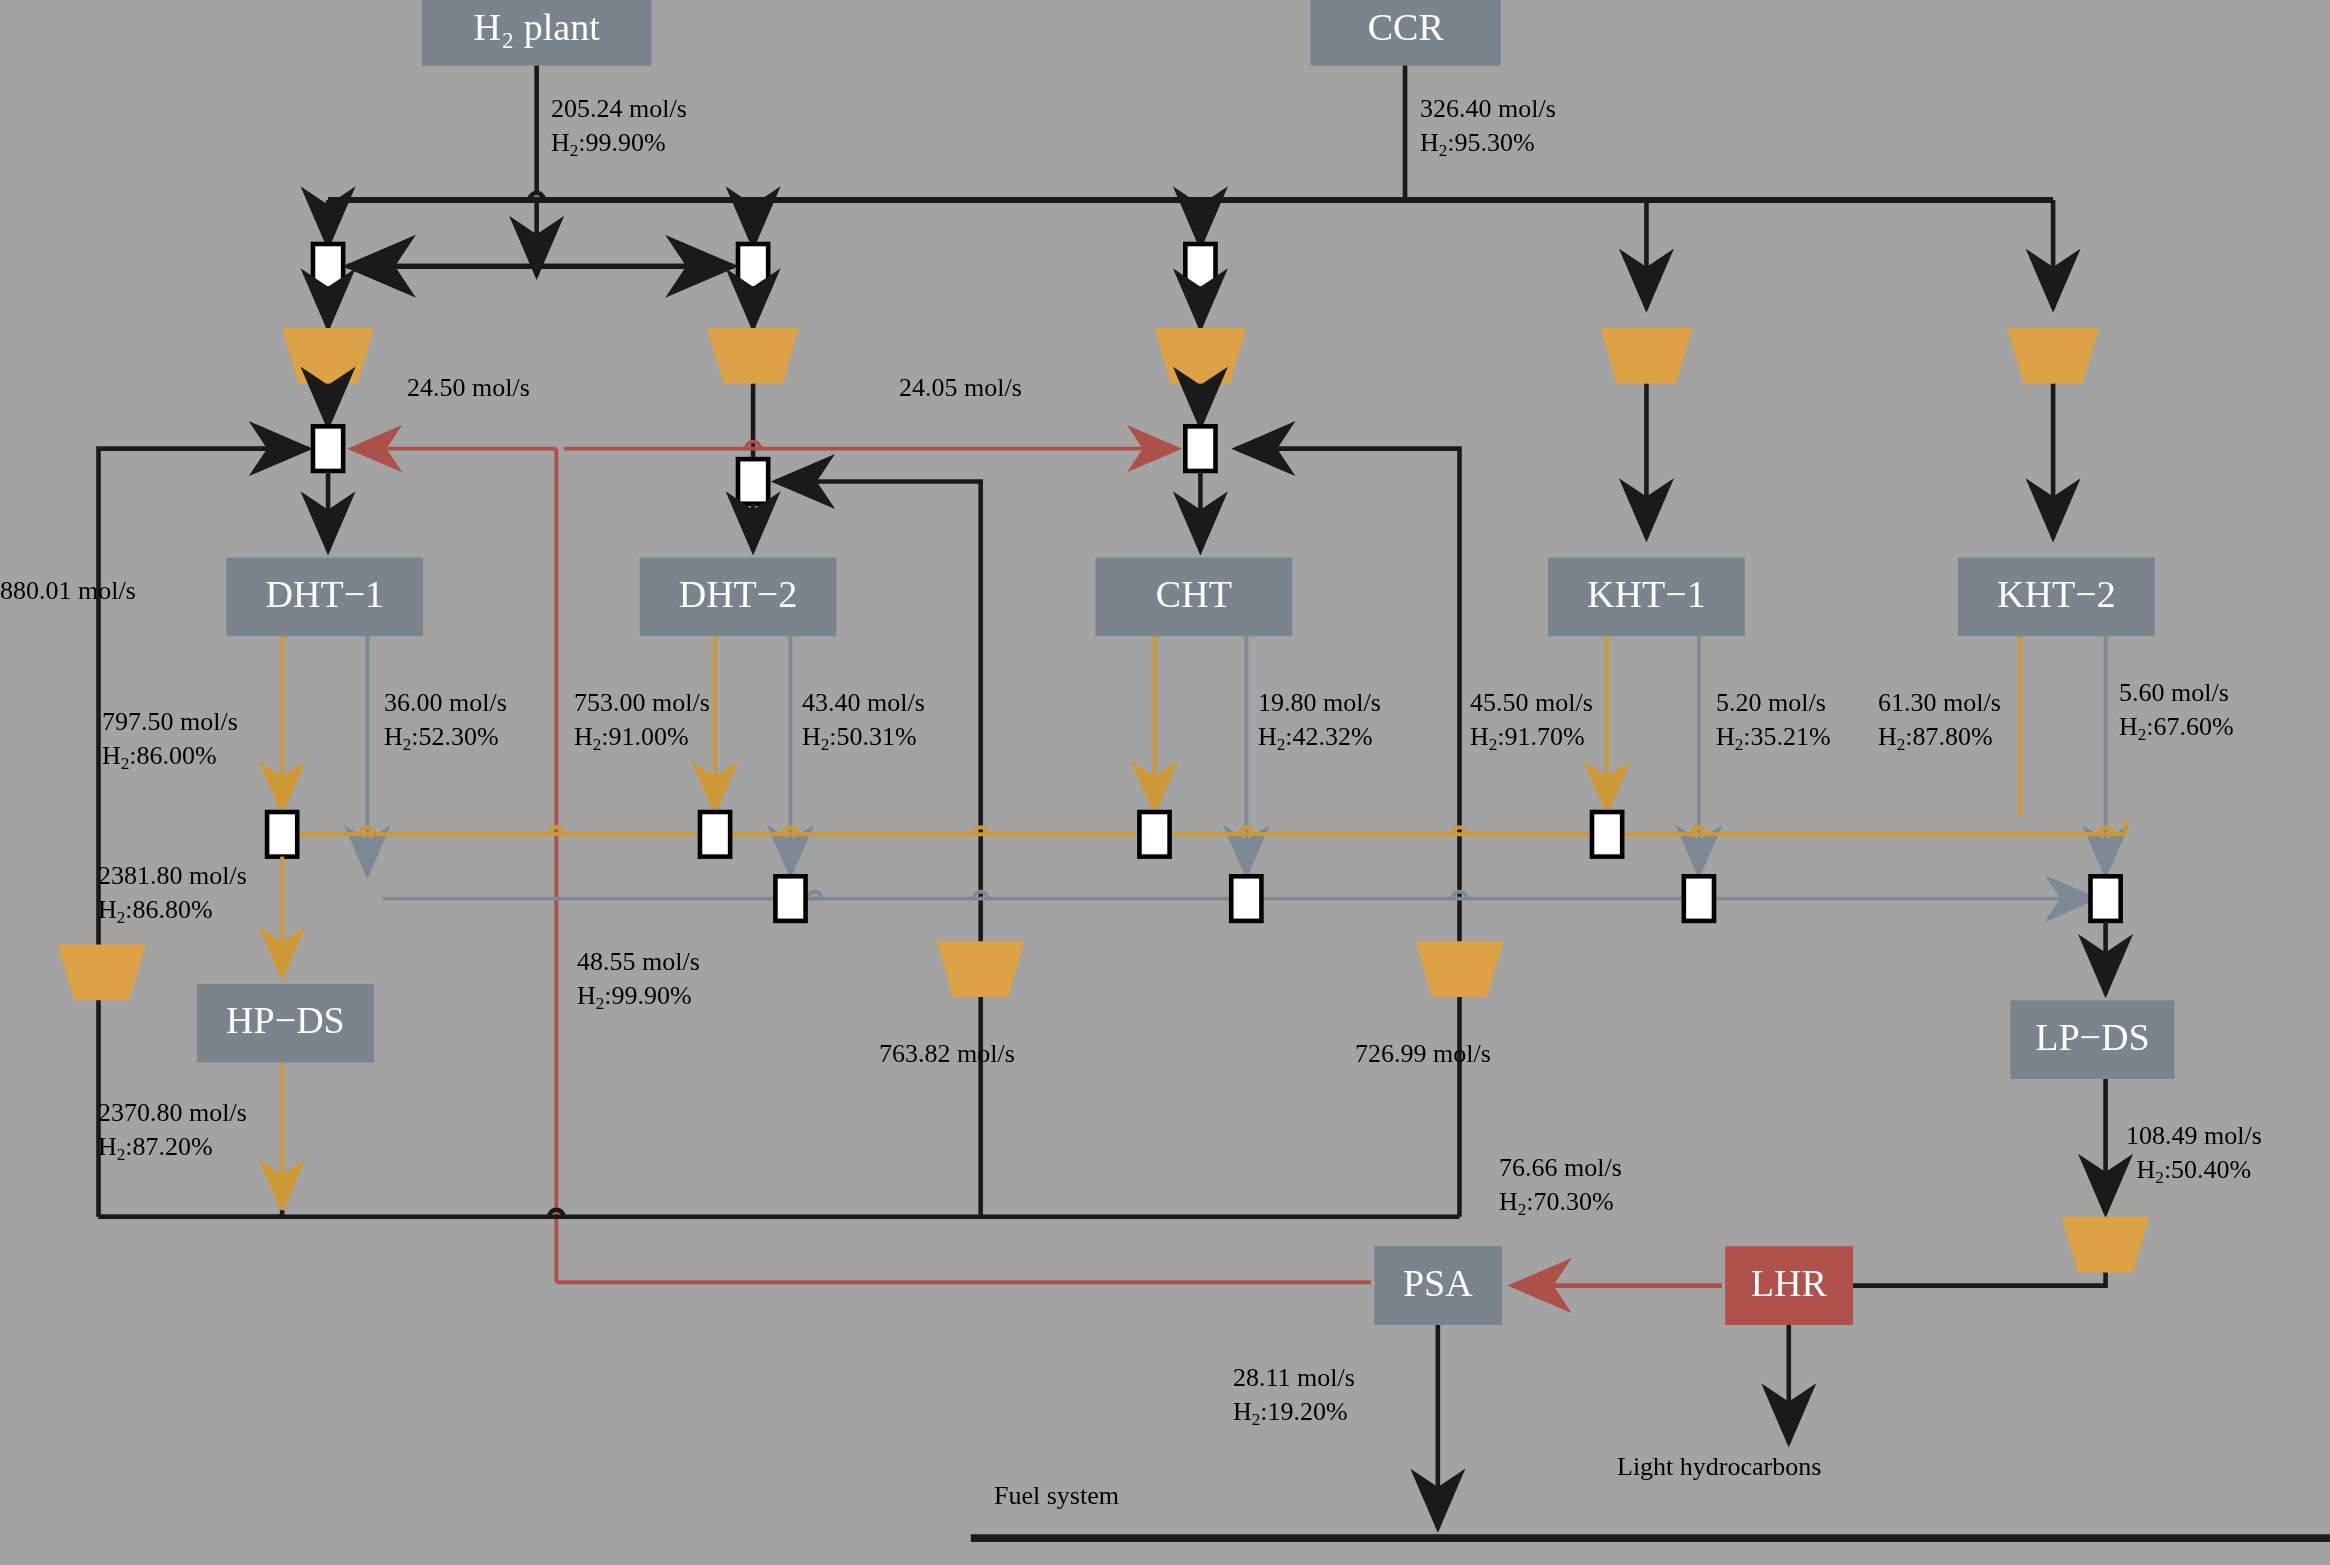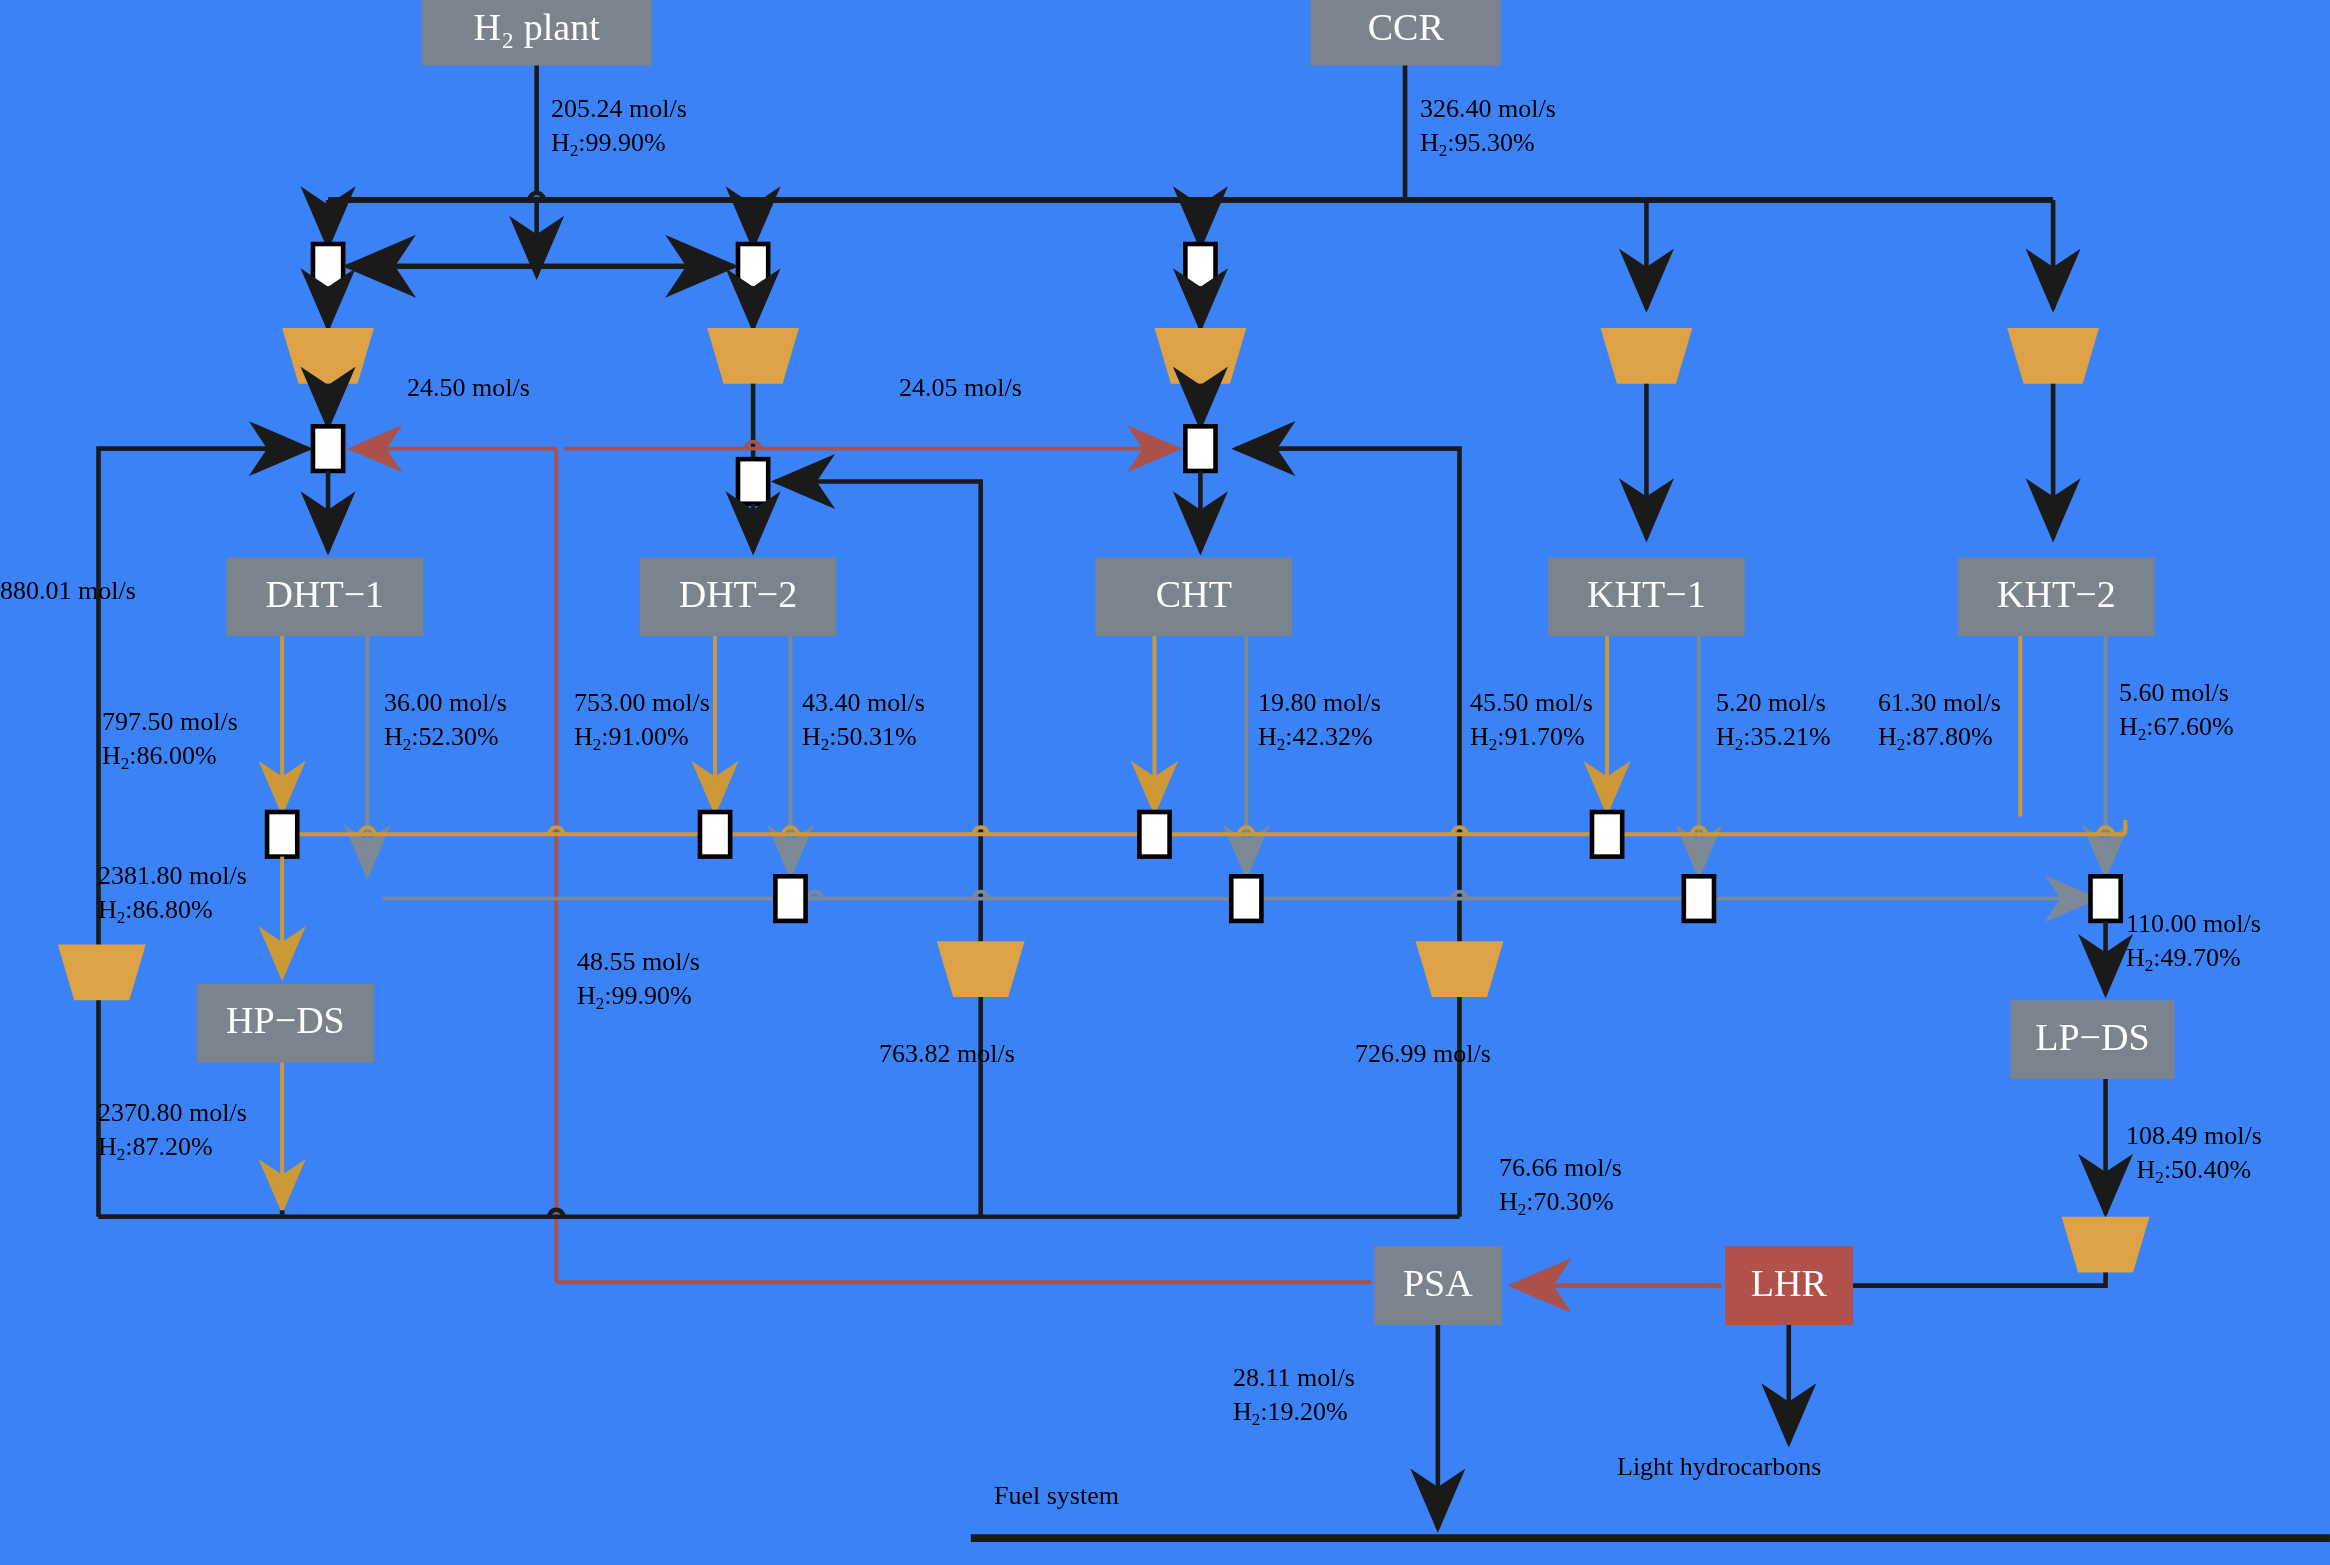"H₂ plant" #root { background: #3b82f6 -> #a3a3a3 }
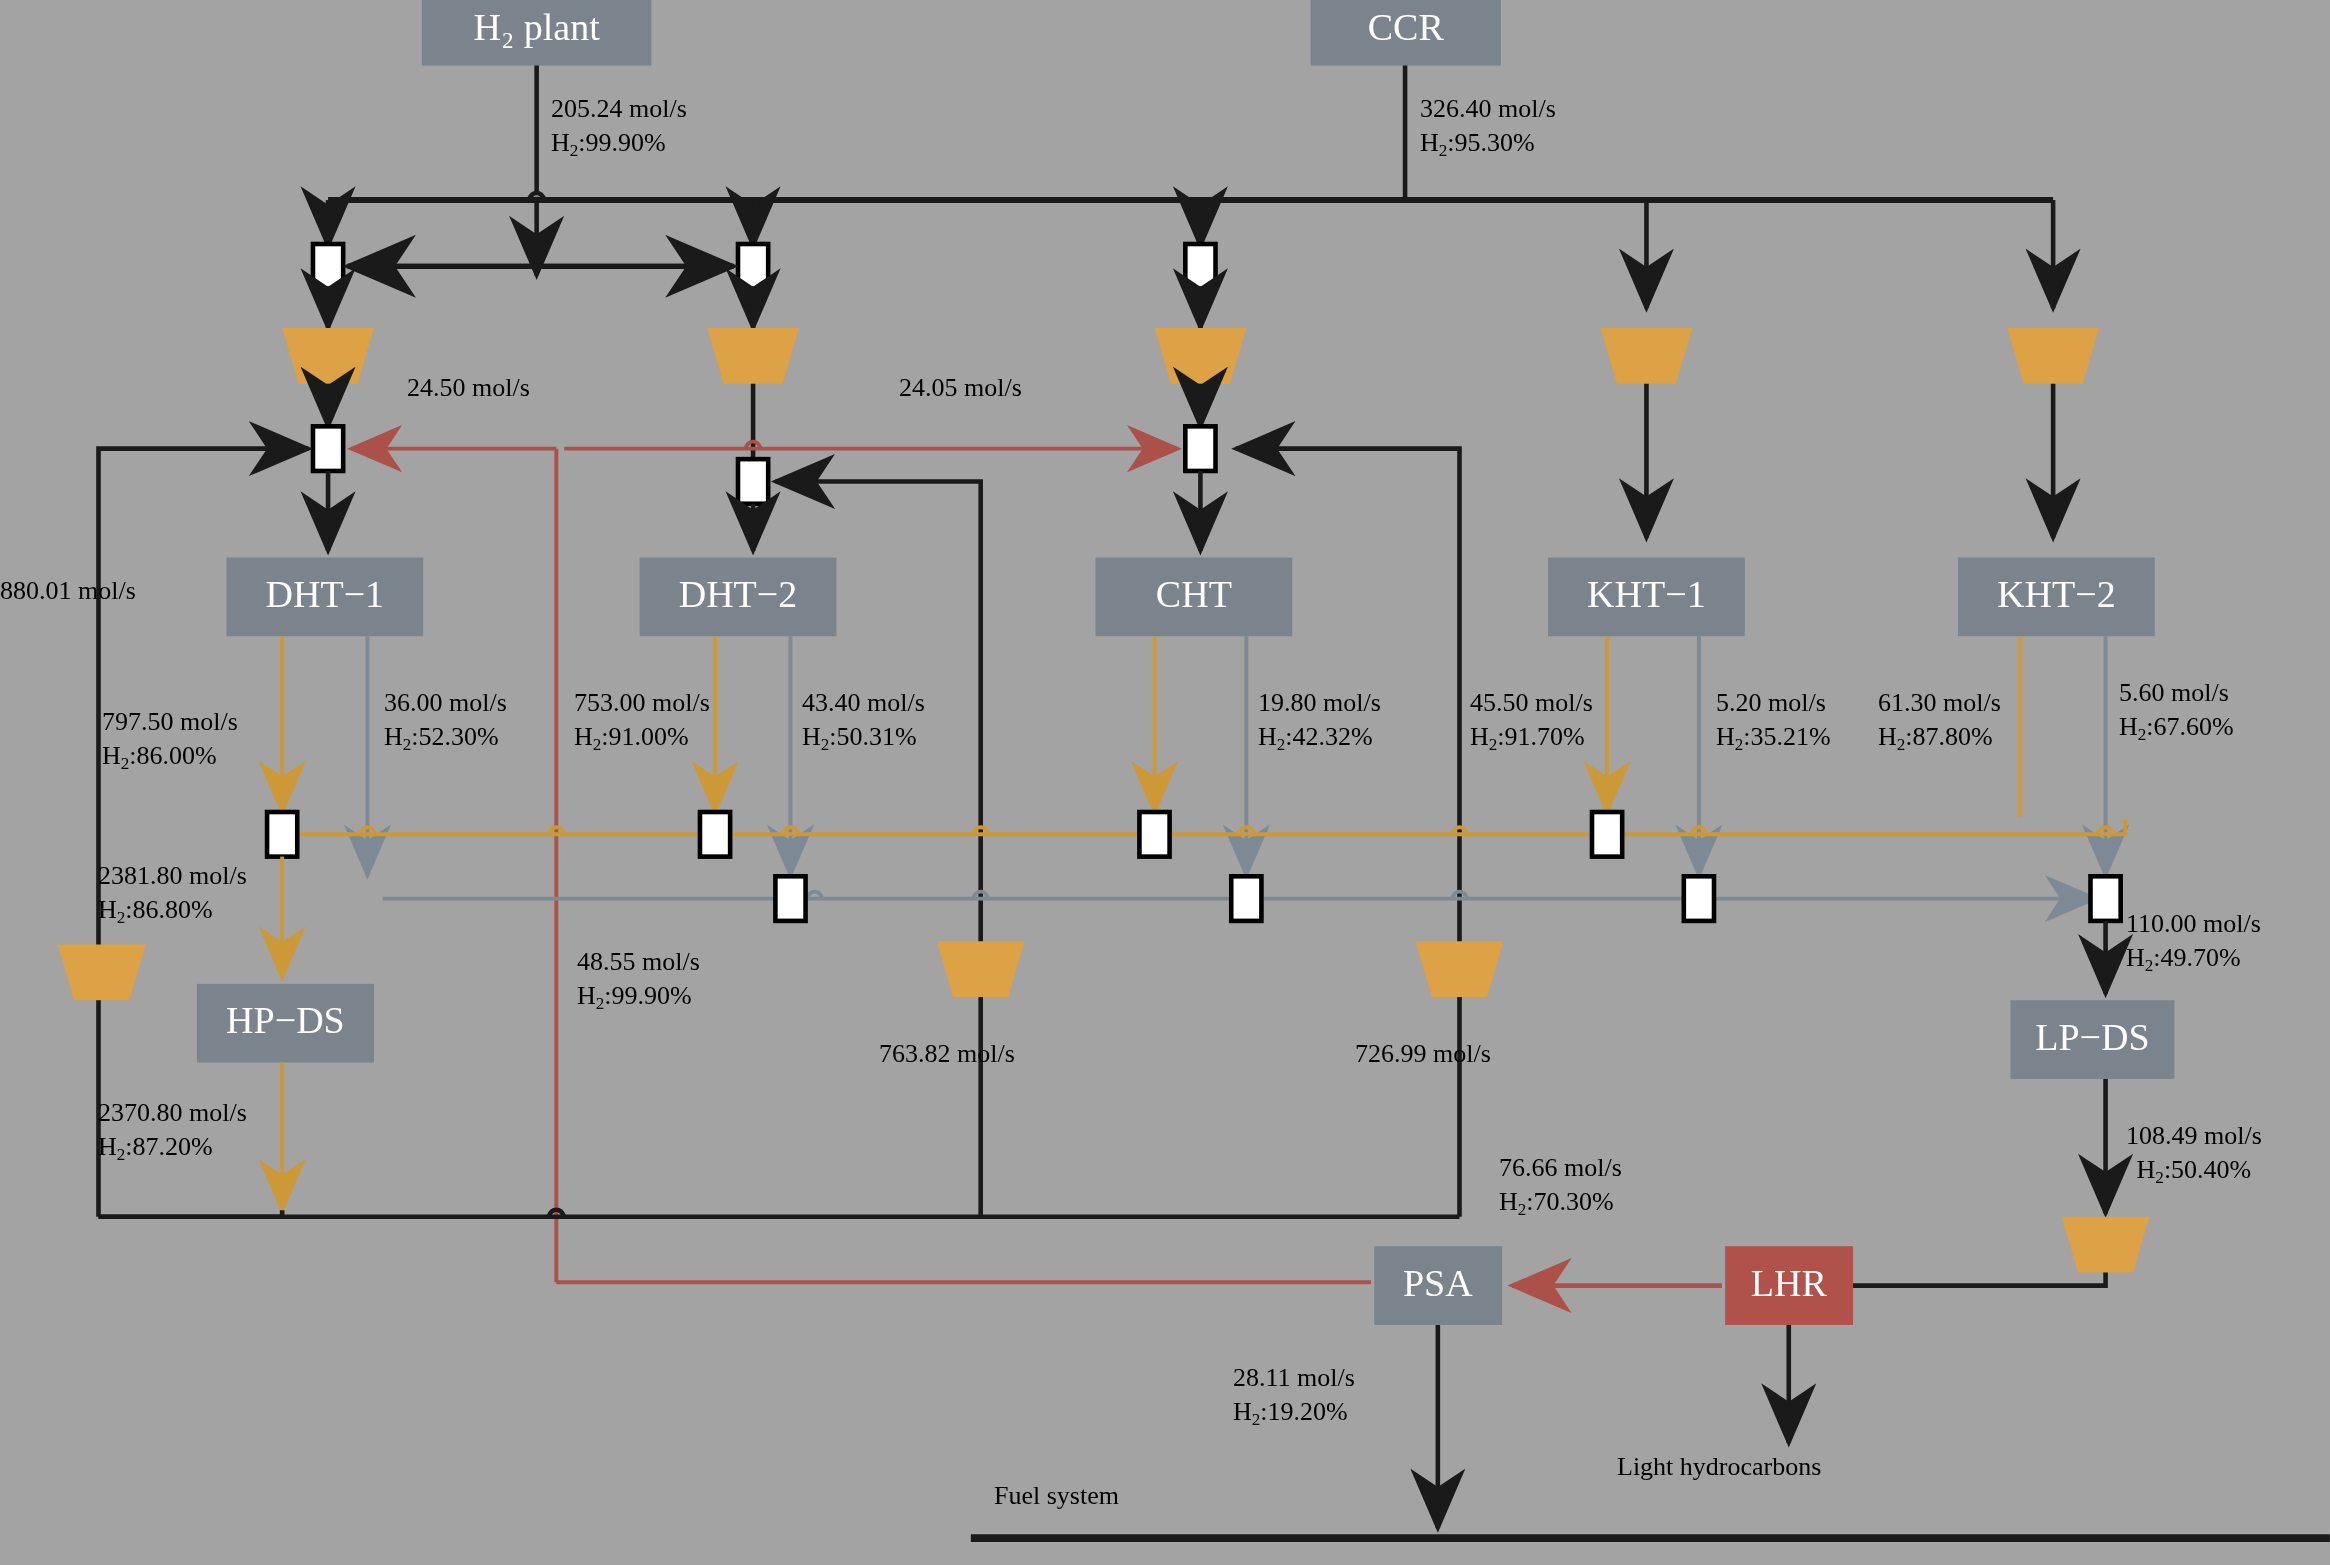"110.00 mol/s" div.lbl { html: <div> <div>110.00 mol/s</div> <div>H<sub>2</sub>:49.70%</div> </div> -> none }
